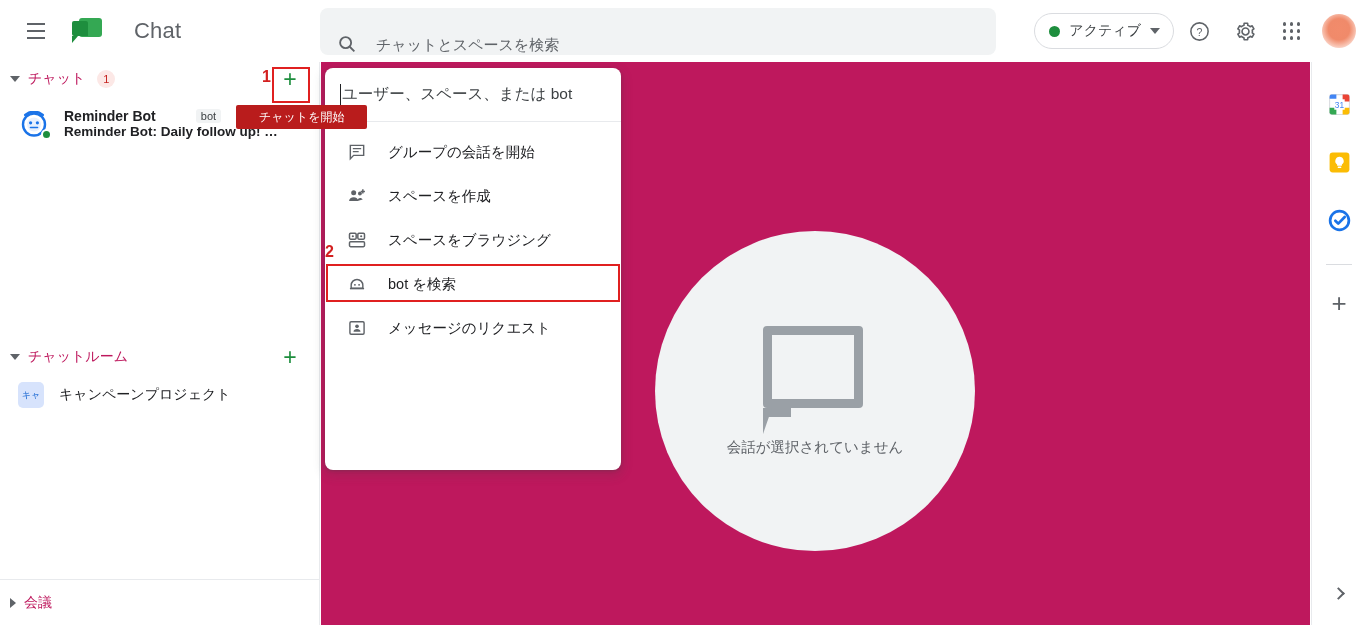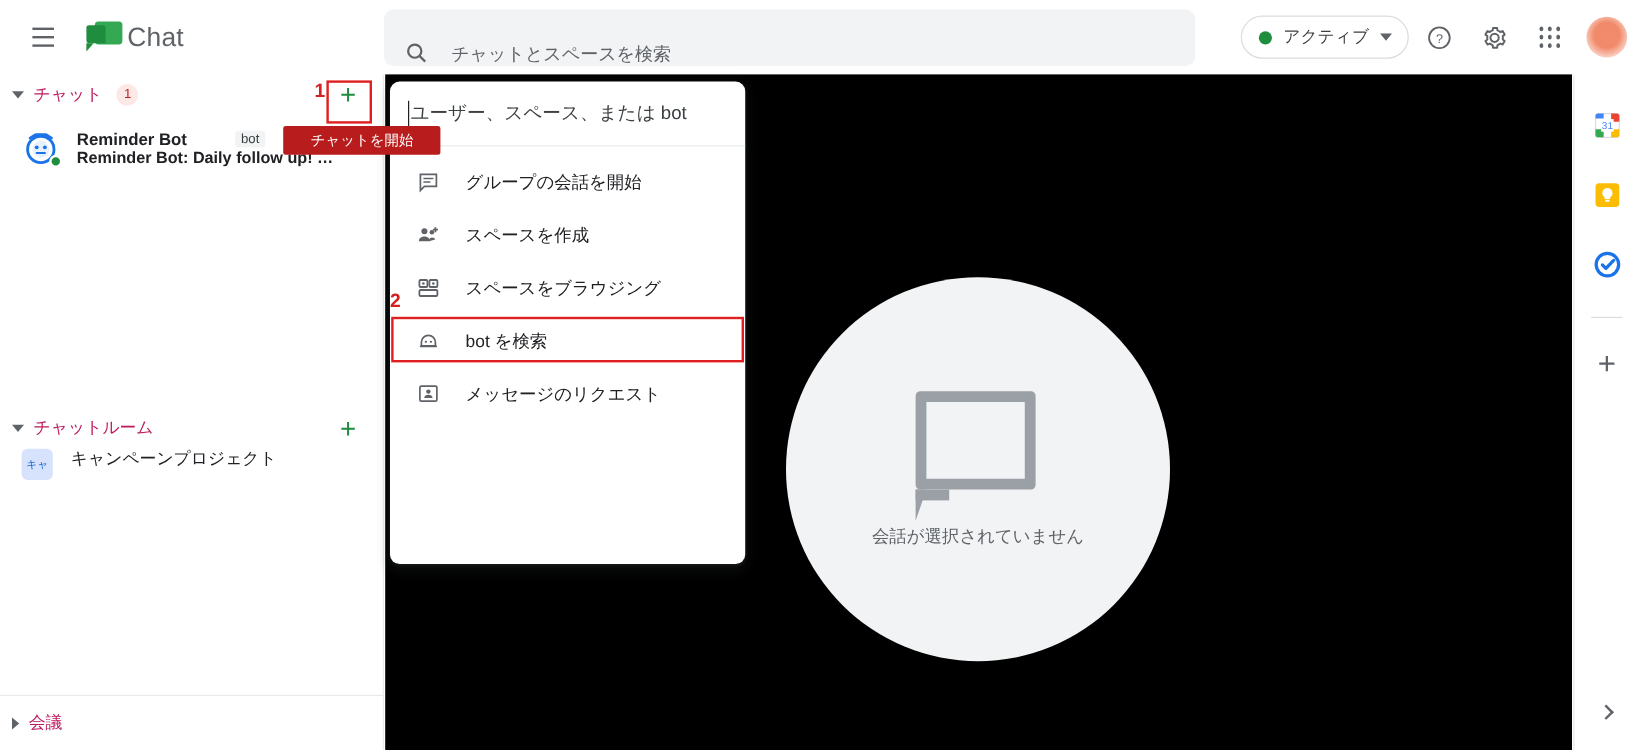"Chat" .brand { gap: 4px -> 32px }
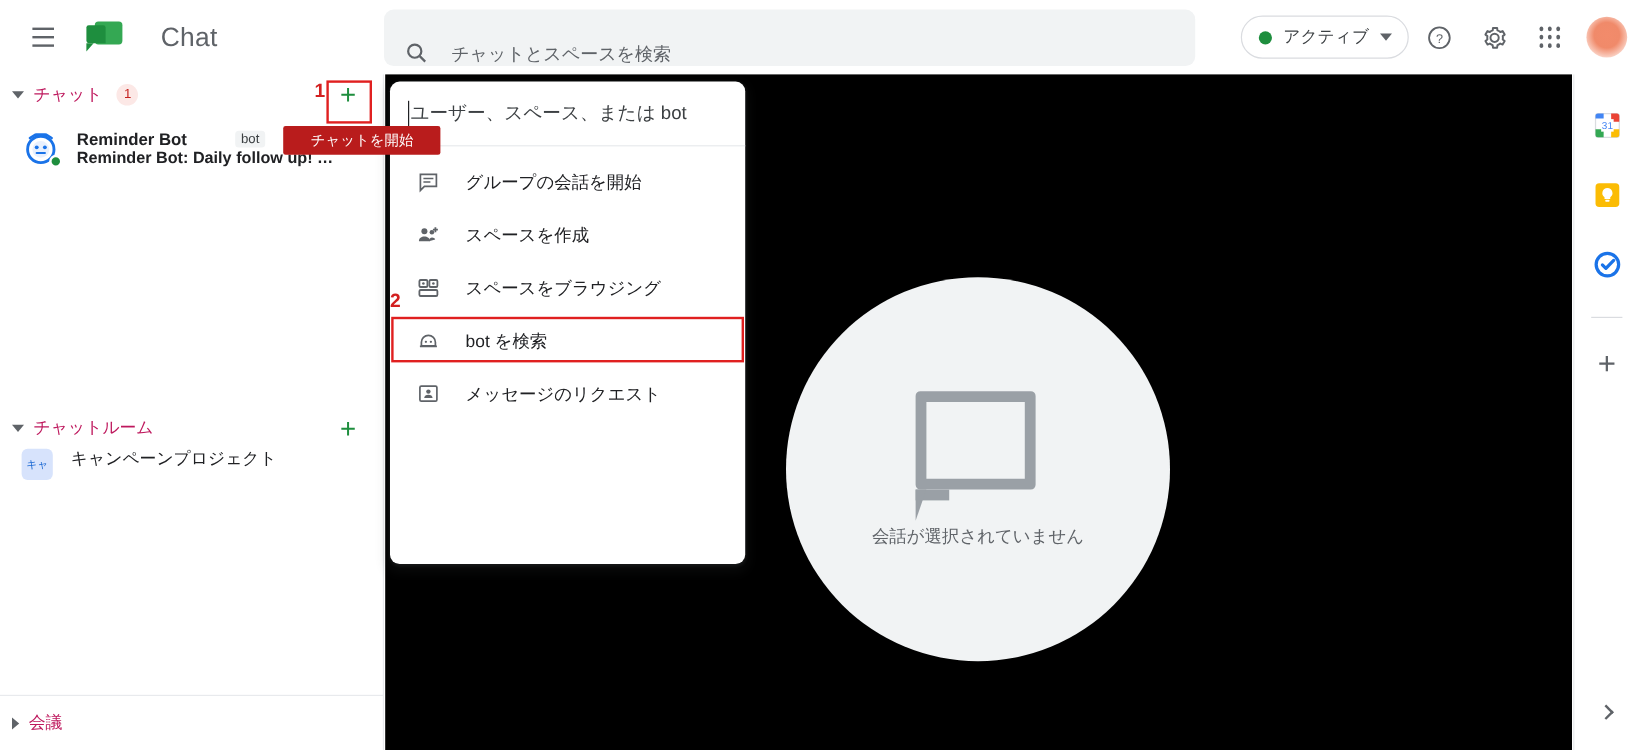"キャ" .room-item { align-items: flex-start -> center }
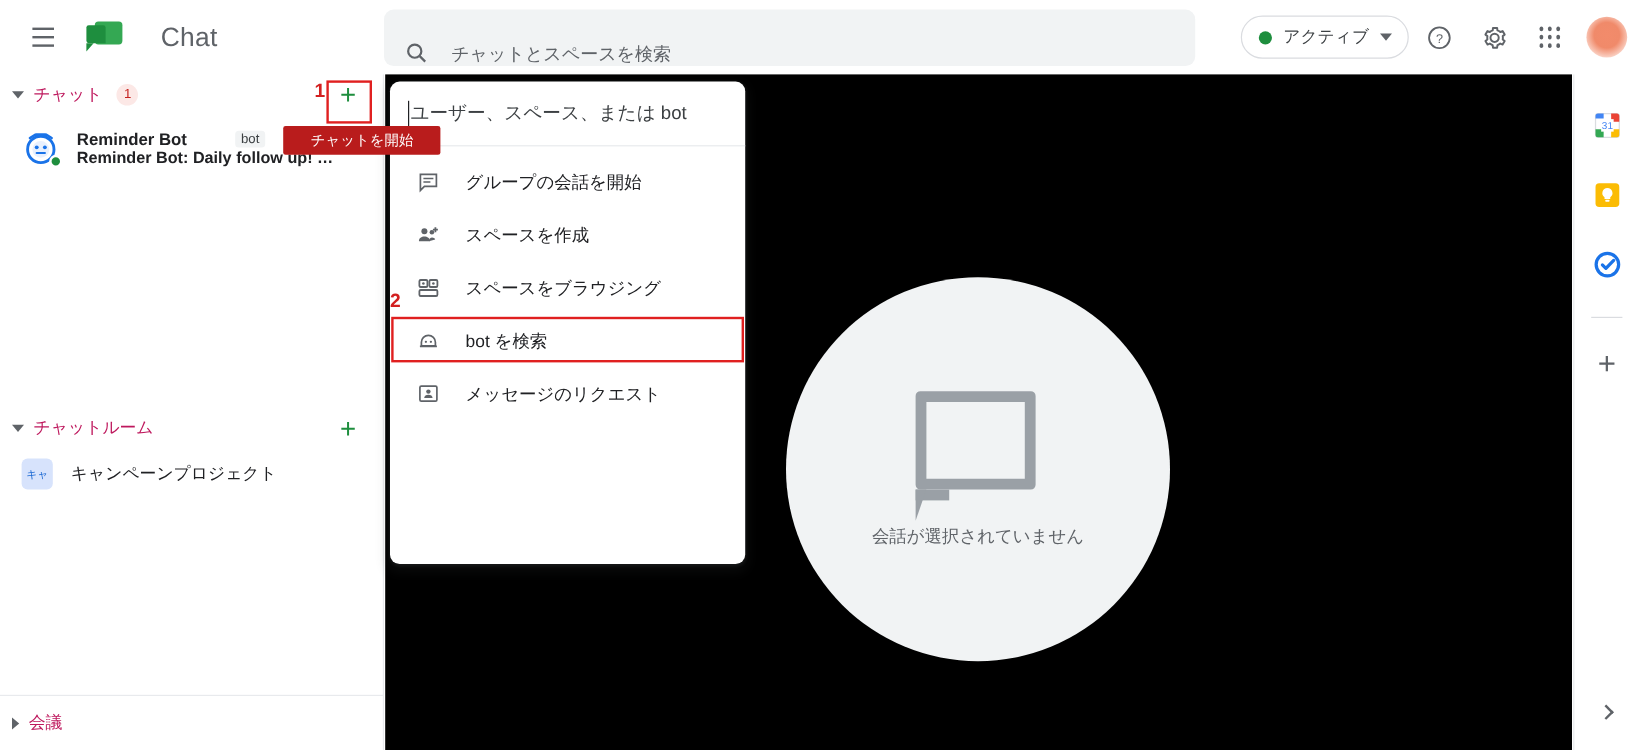"会話が選択されていません" .main { background: #000000 -> #be185d }
